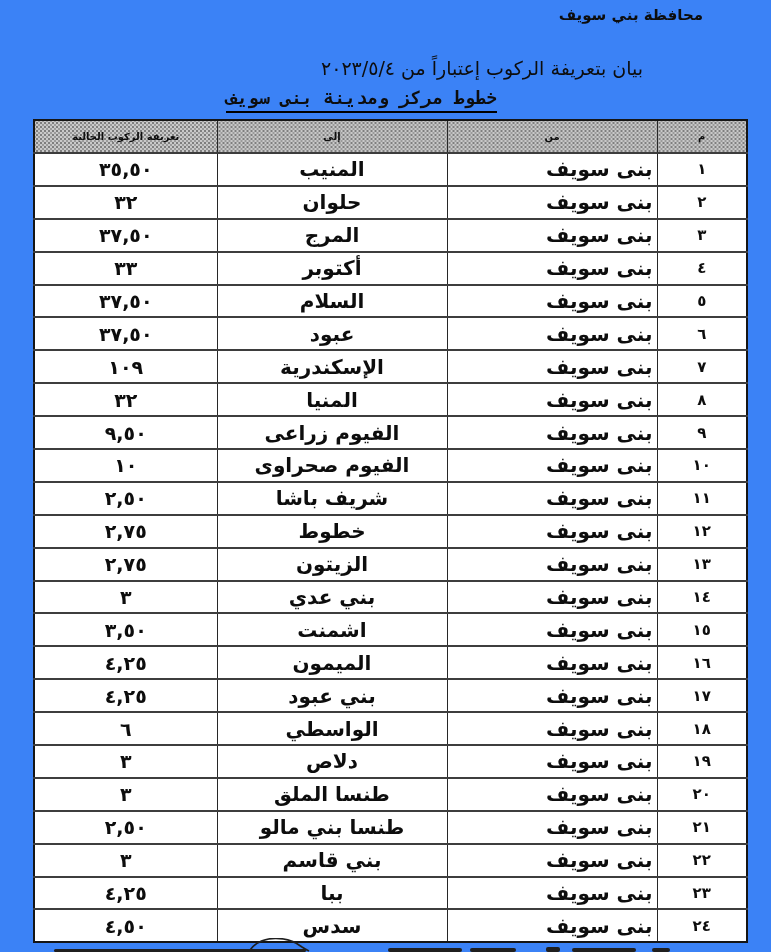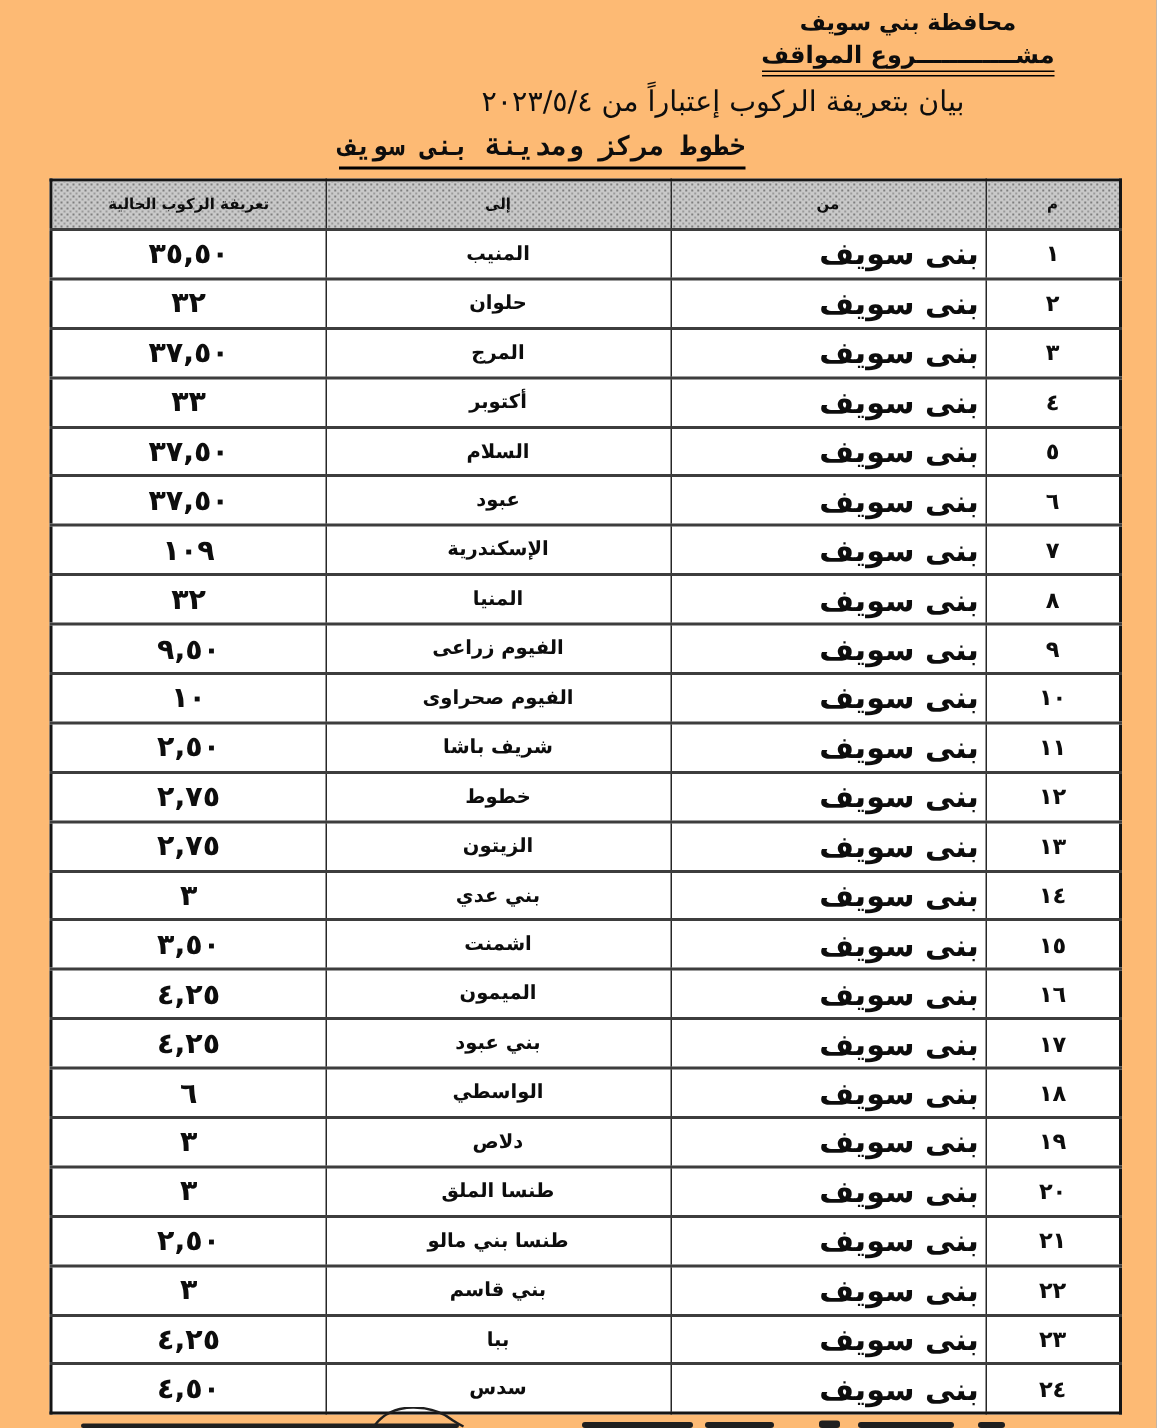"محافظة بني سويف" .sheet { background: #fdba74 -> #3b82f6 }
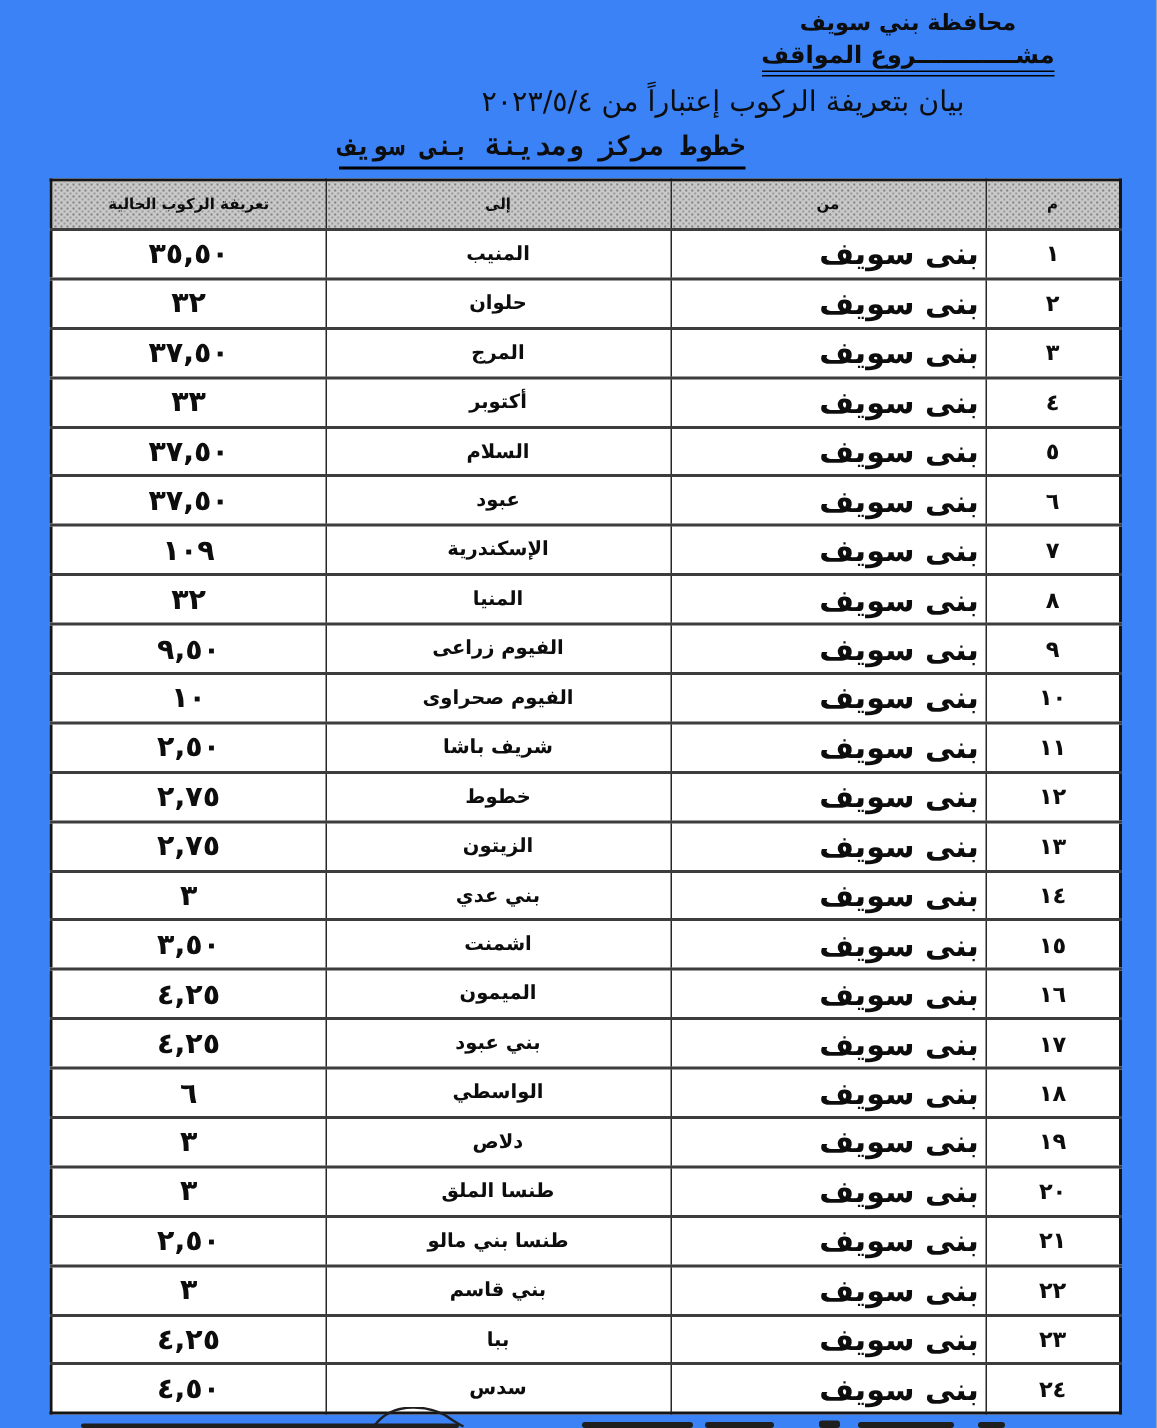"مشــــــــــــروع المواقف" div { html: <div><span>مشــــــــــــروع المواقف</span></div> -> none }
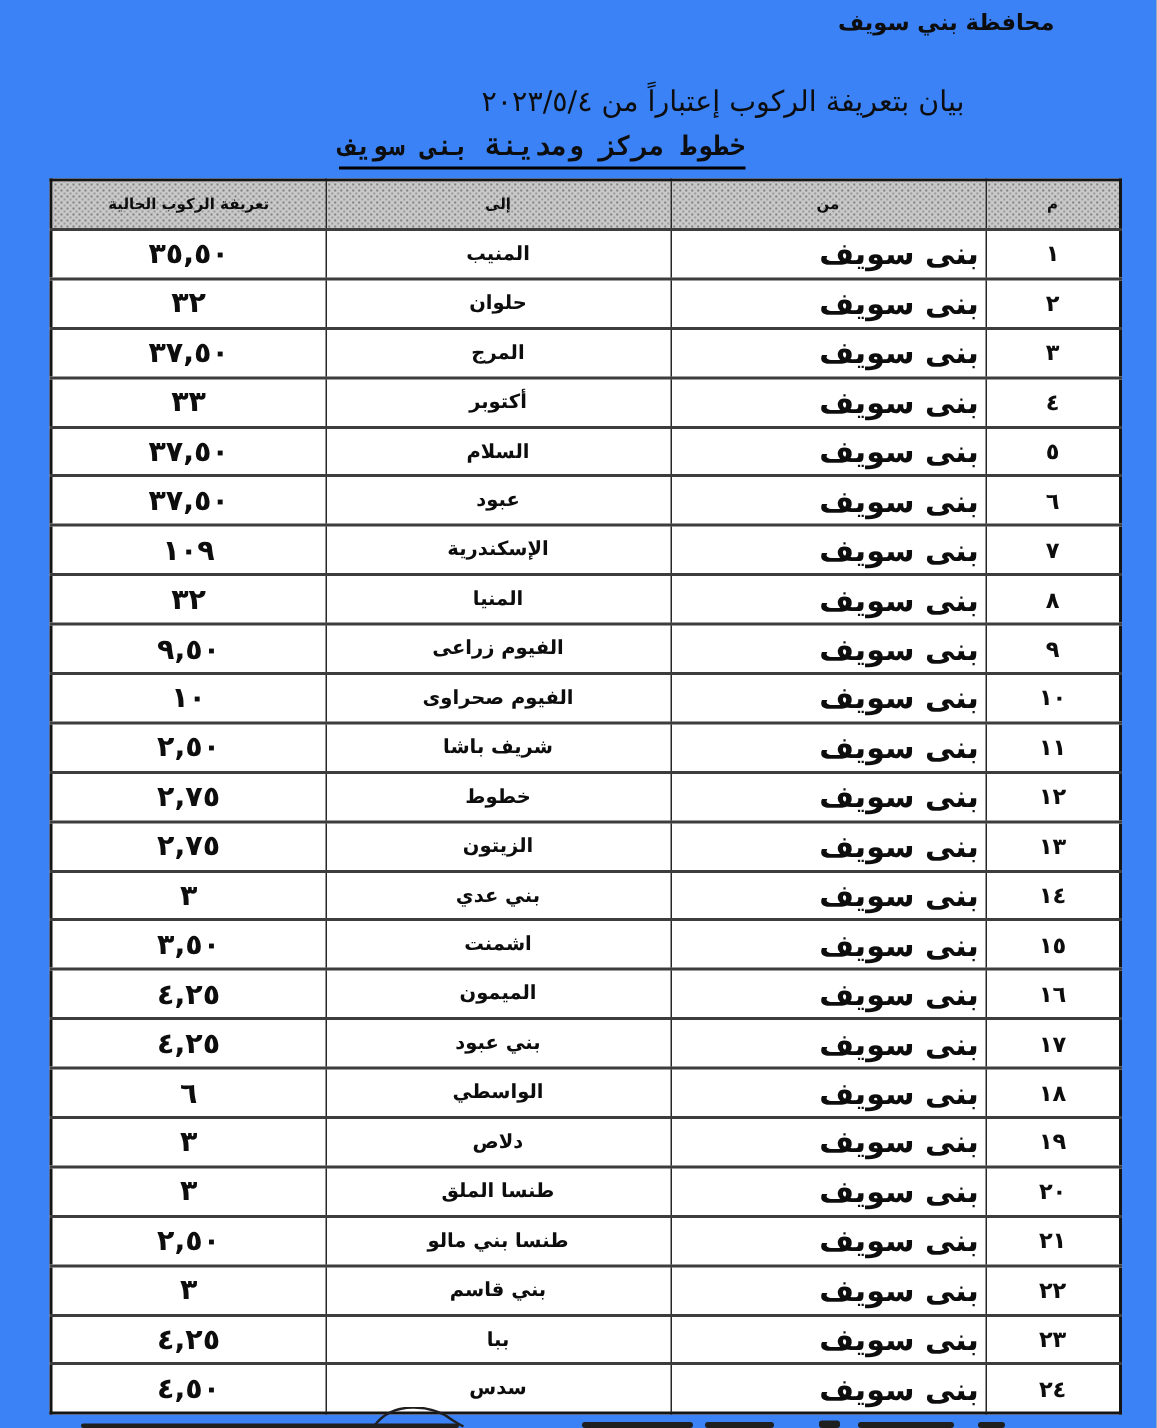"المنيب" td.cell-to { font-size: 13px -> 20px }
